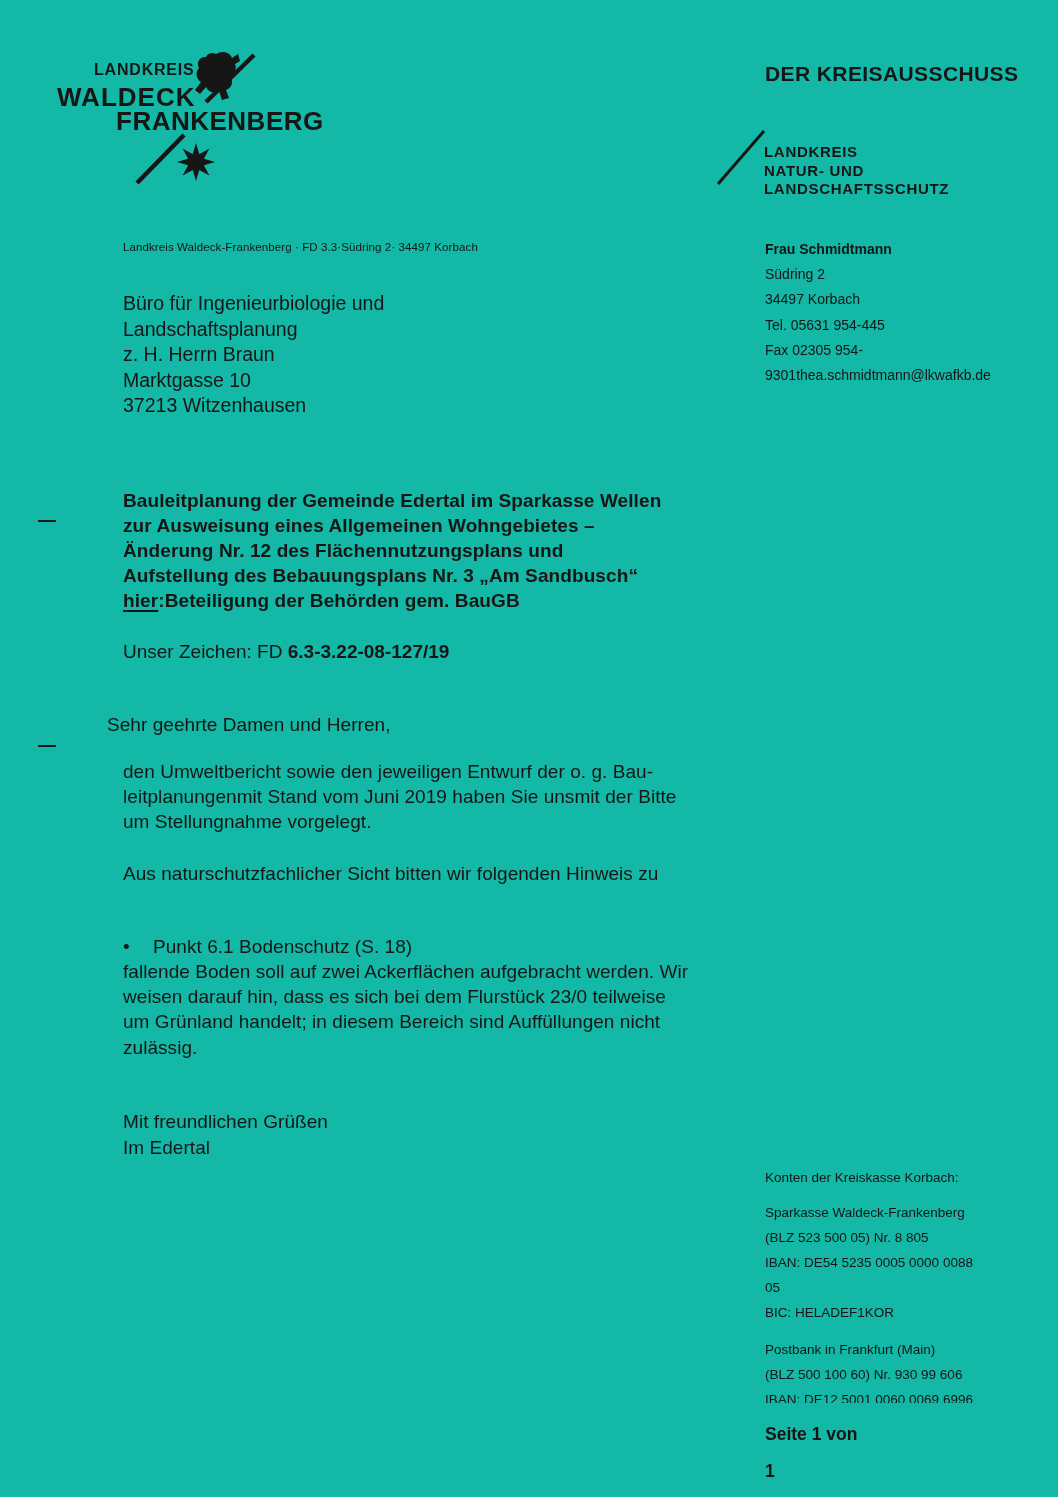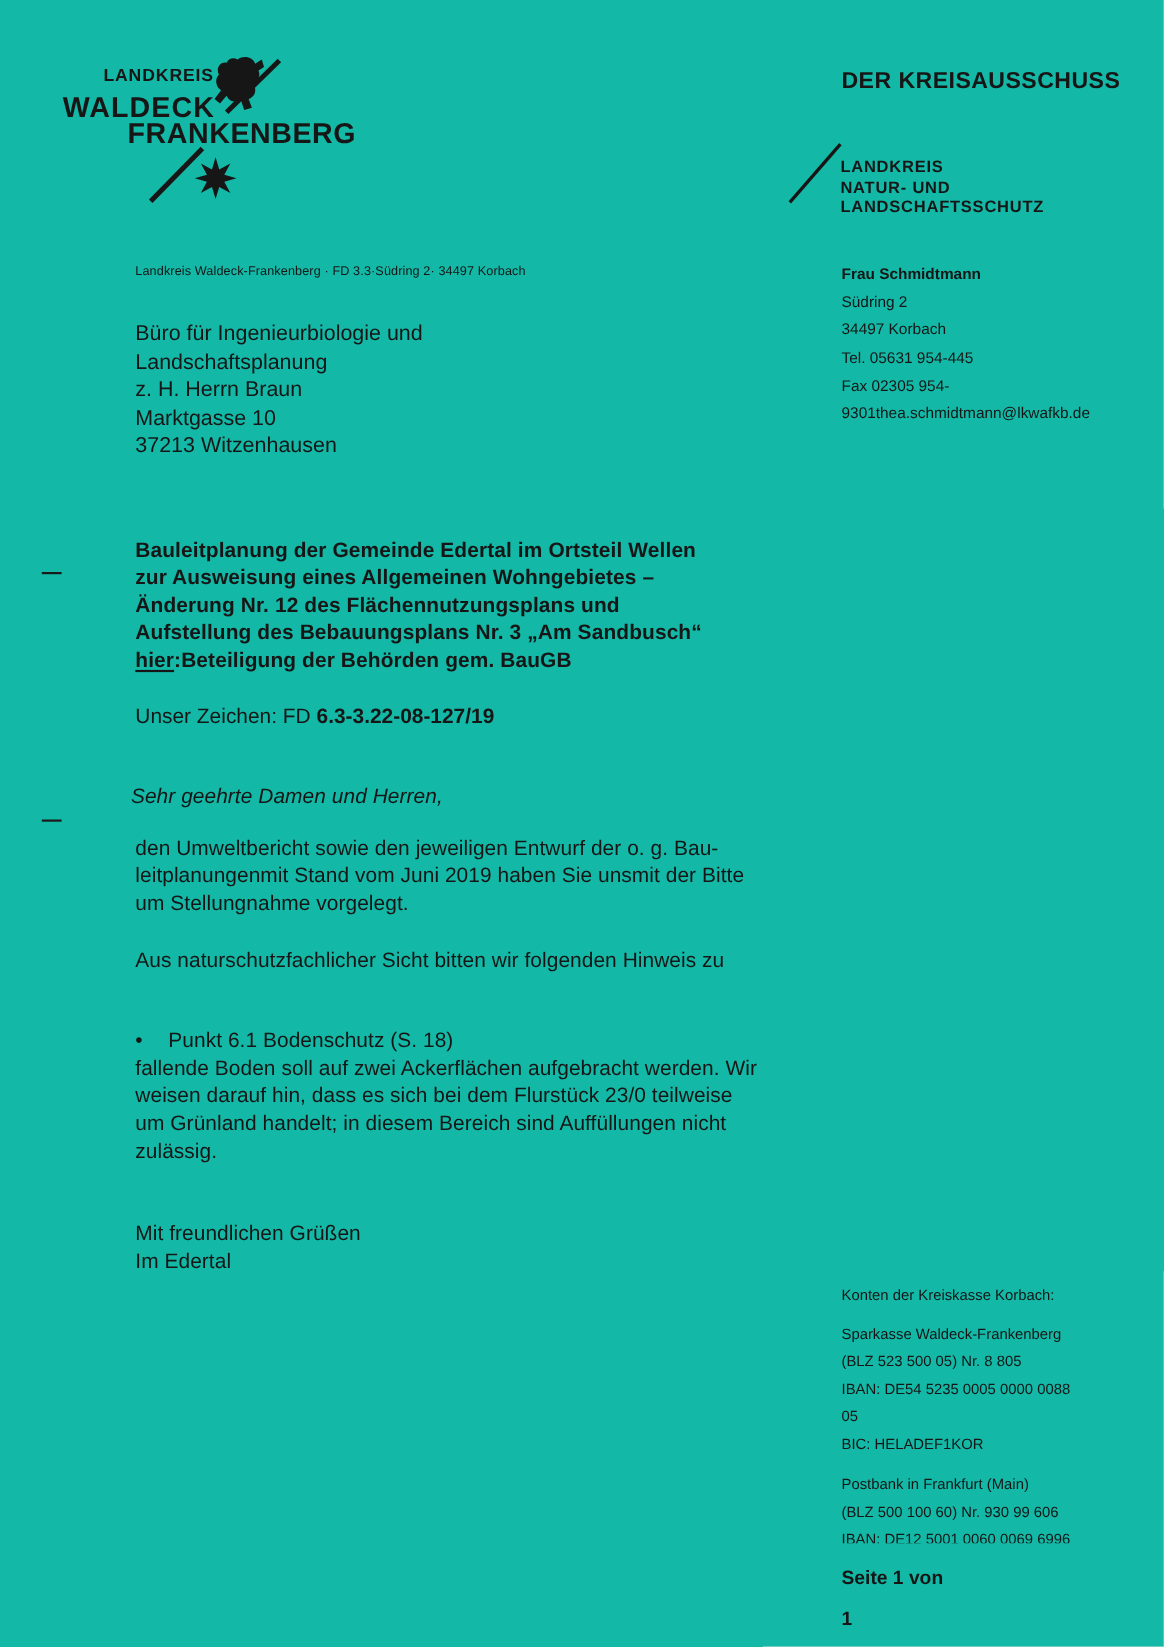"Bauleitplanung der Gemeinde Edertal im" div { text: Ortsteil -> Sparkasse }
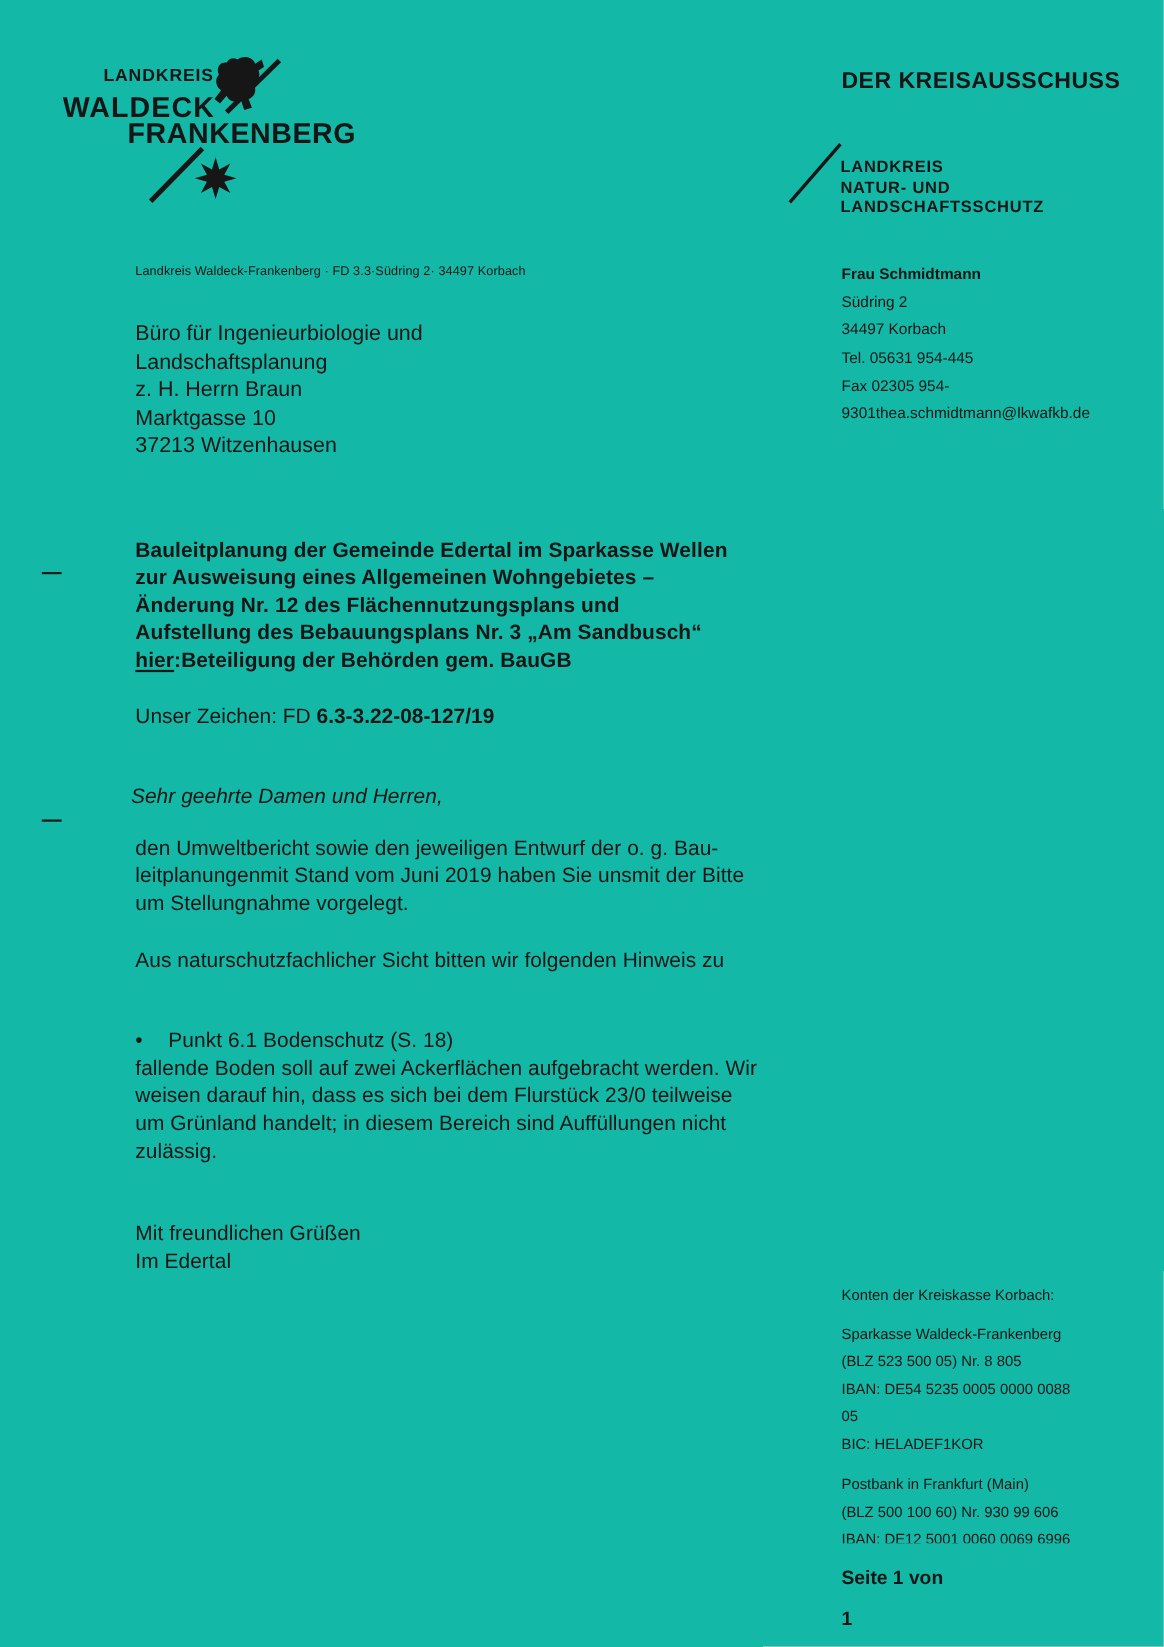"Sehr geehrte Damen und Herren," .salutation { font-style: italic -> none; left: 119px -> 107px }
